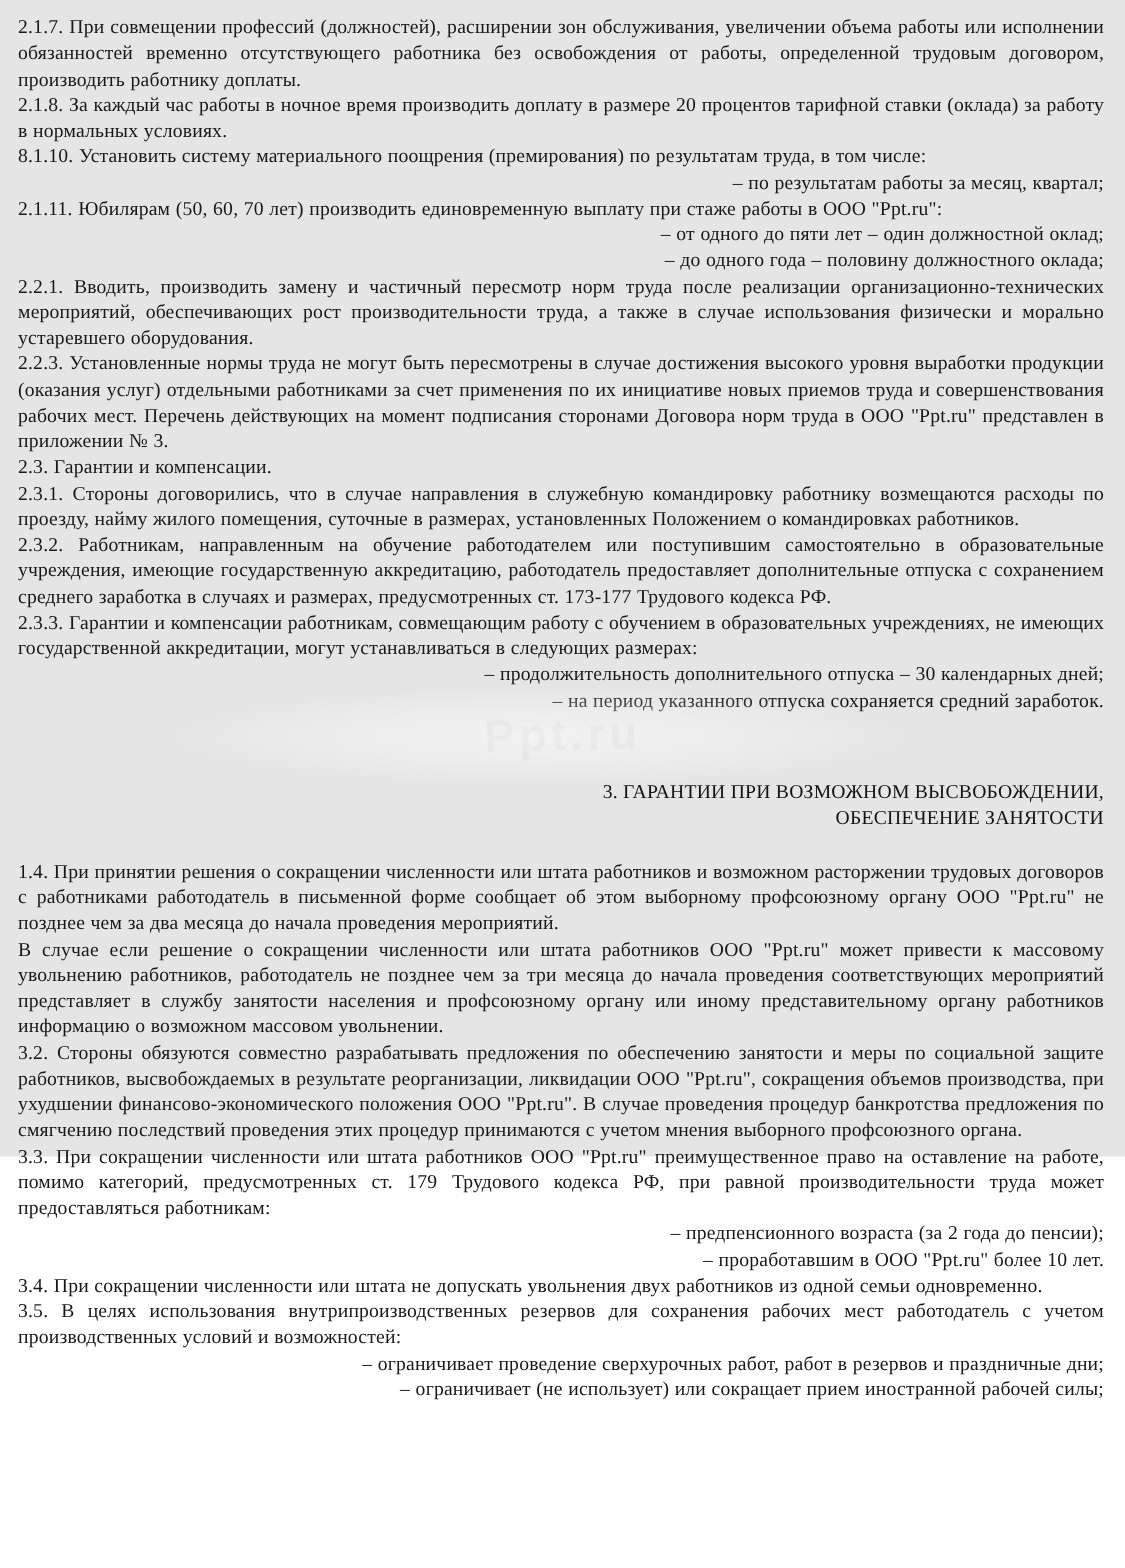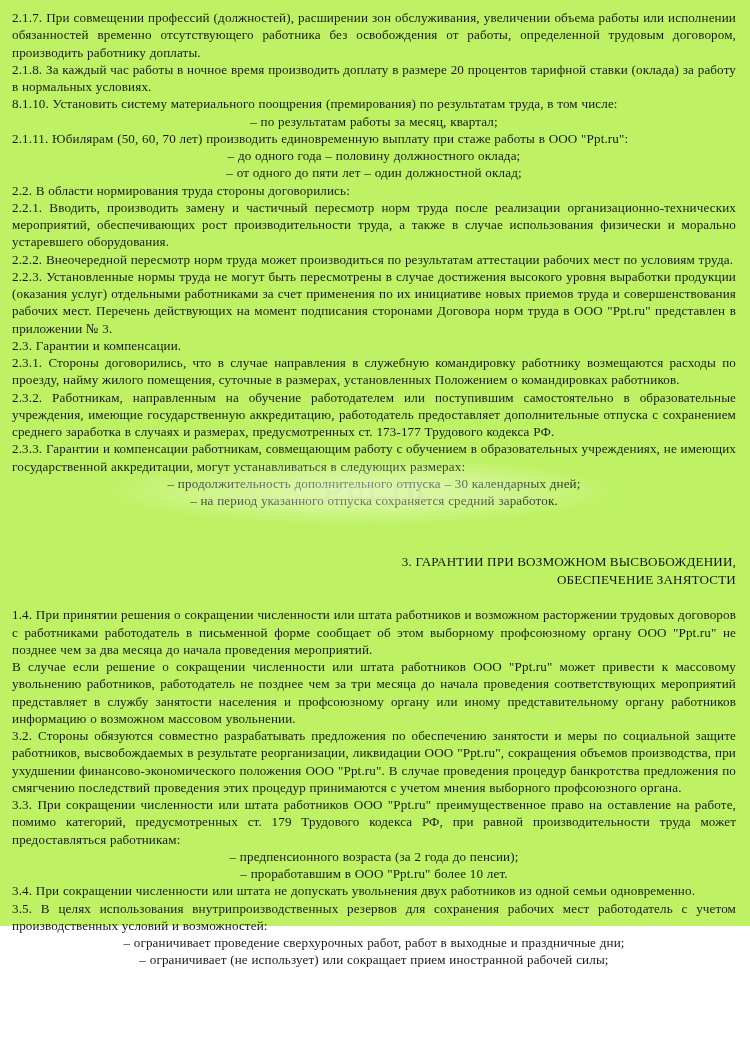"2.1.7. При совмещении профессий" #page { background: #bef264 -> #e5e5e5; height: 926px -> 771px }
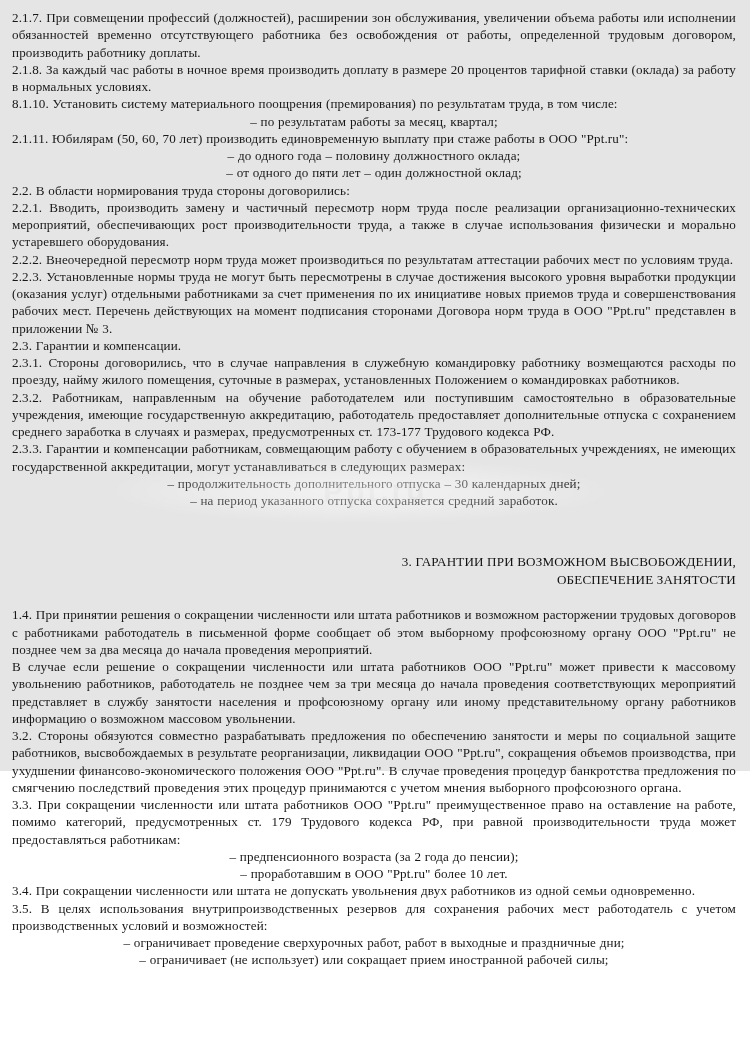"– по результатам работы за" p.para.dash { text-align: center -> right }
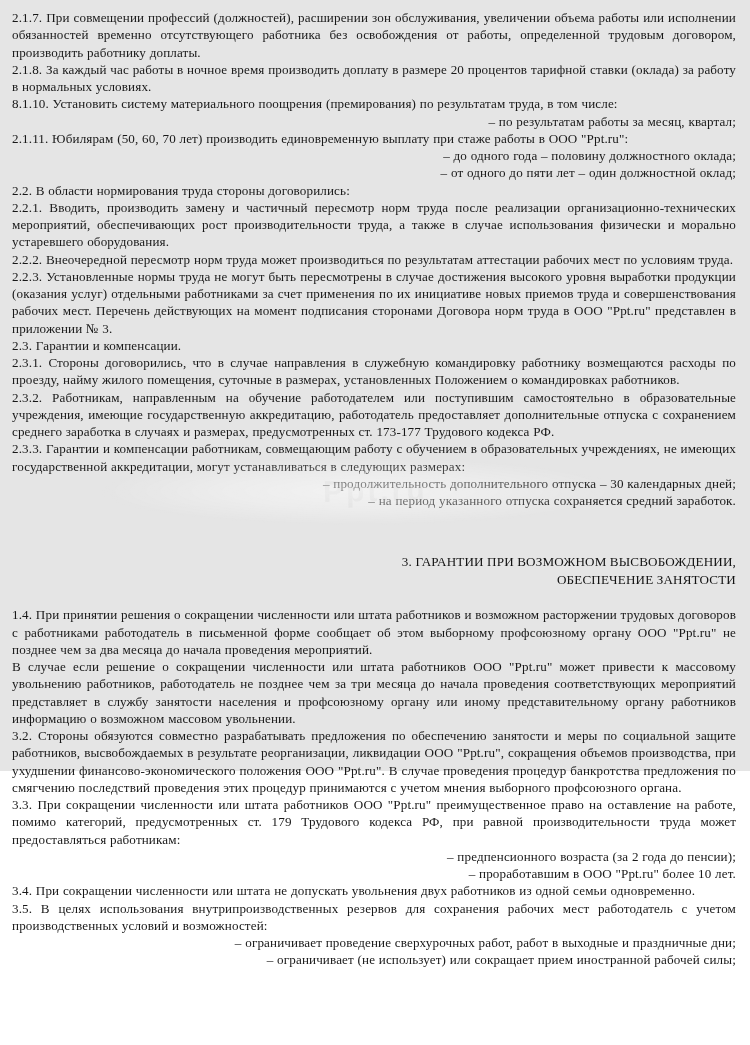"– до одного года –" p.para { order: before "– от одного до пяти" -> after "– от одного до пяти" }
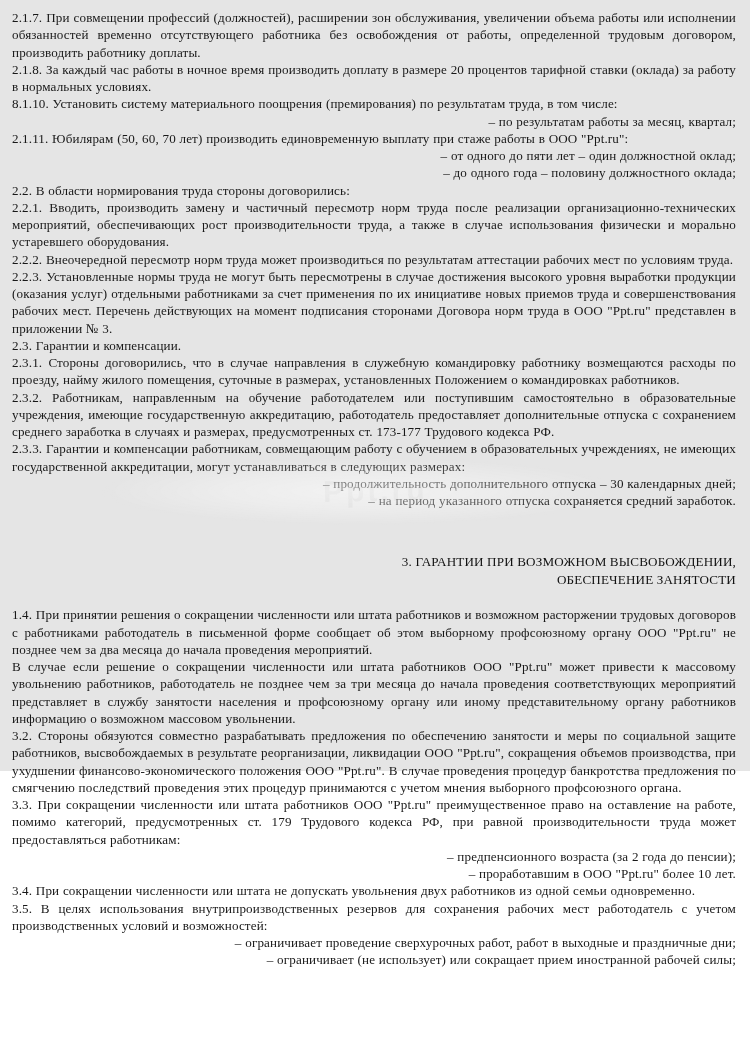"2.2. В области нормирования труда" p.para { html: <p>2.2. В области нормирования труда стороны договорились:</p> -> none }
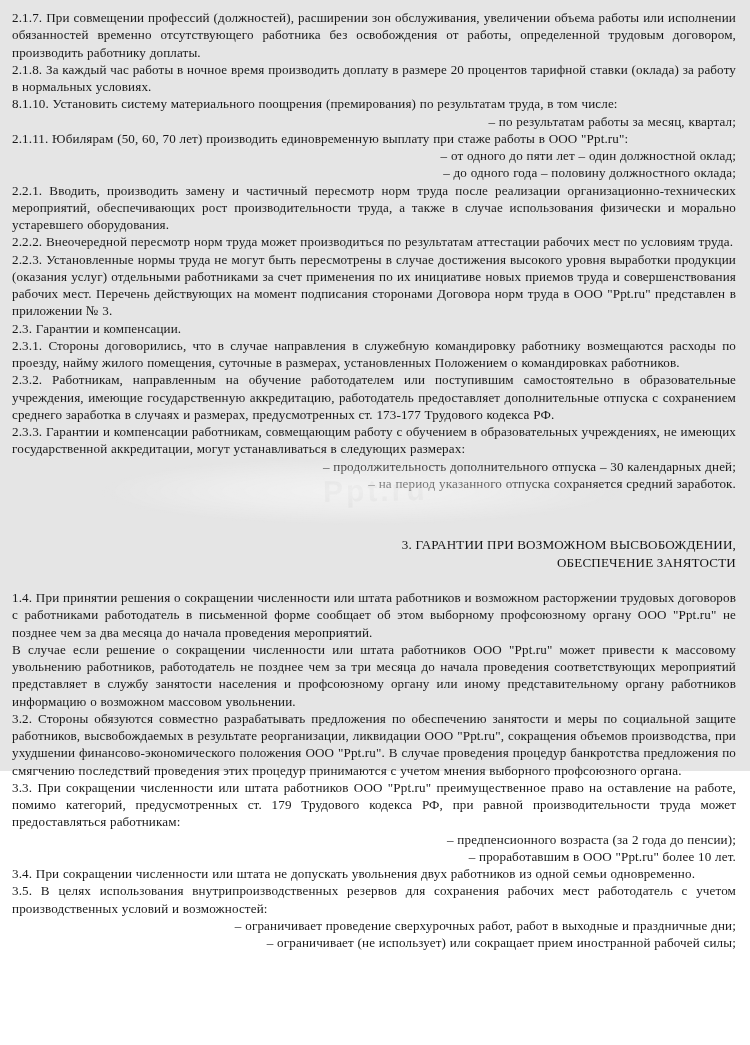"2.2.2. Внеочередной пересмотр норм труда" p.para { html: <p>2.2.2. Внеочередной пересмотр норм труда может производиться по результатам аттестации рабочих мест по условиям труда.</p> -> none }
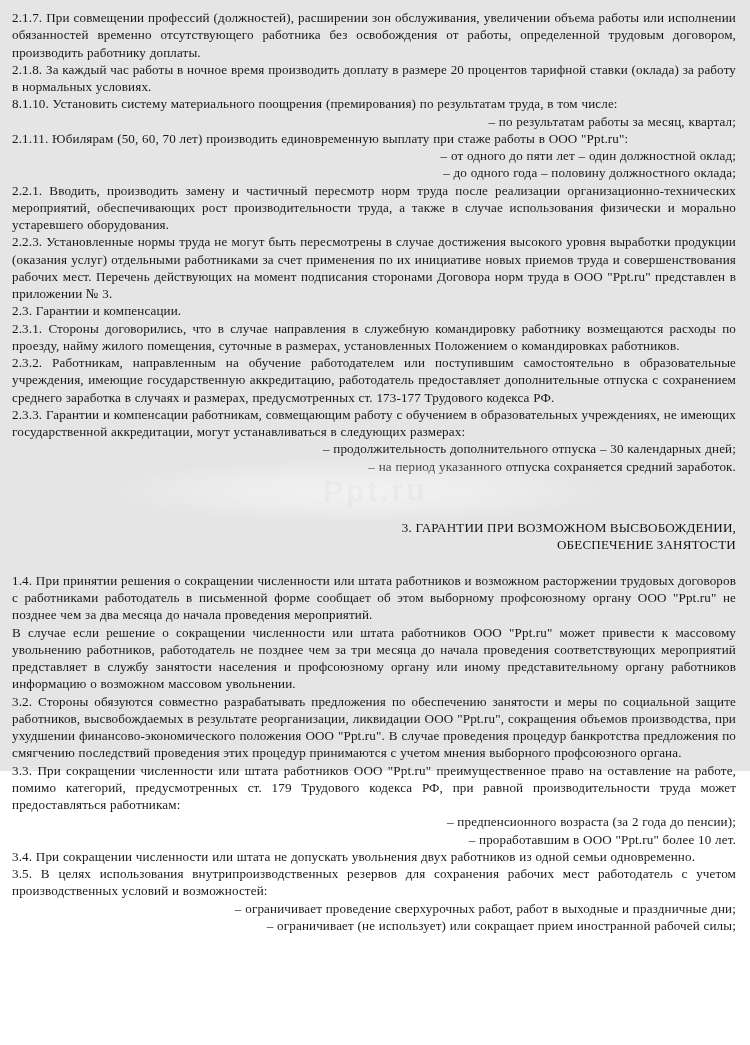"– ограничивает проведение сверхурочных" p.para { text: выходные -> резервов }
